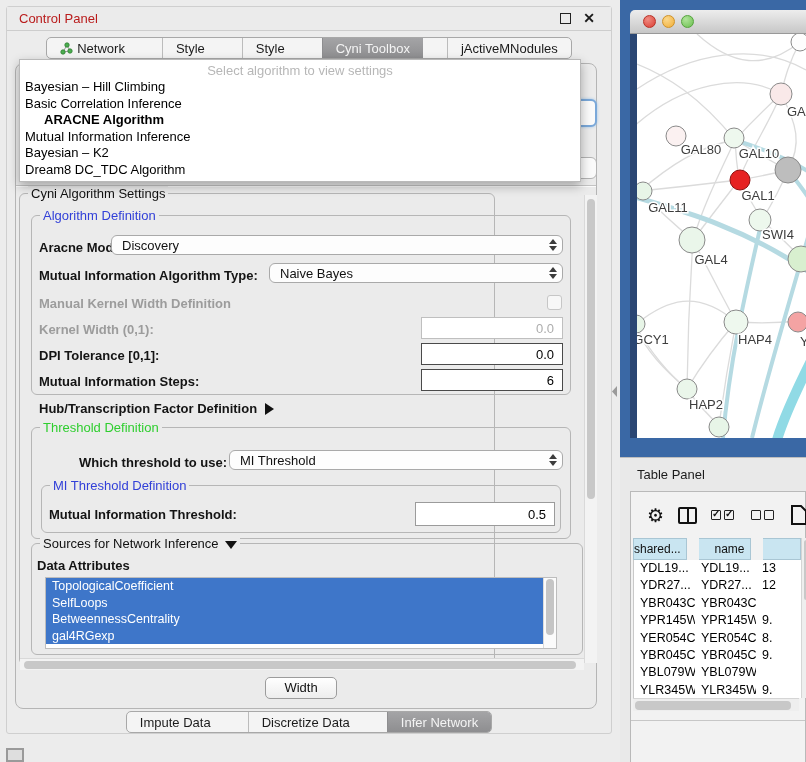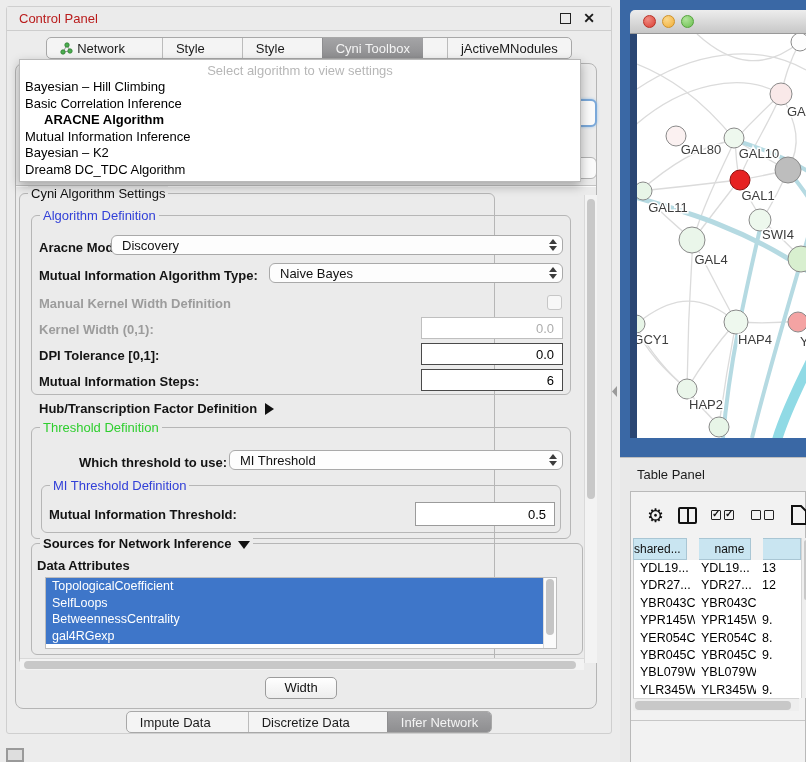"Sources for Network Inference" span.grouptitle { font-weight: bold -> normal }
